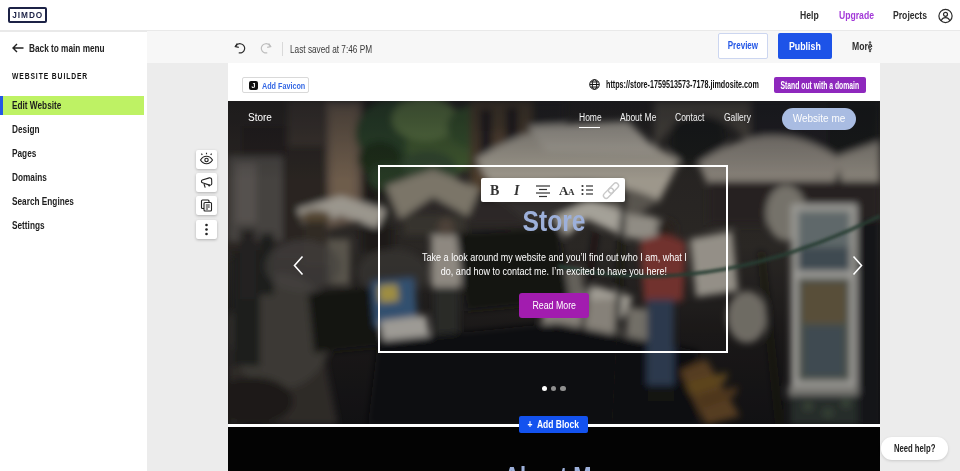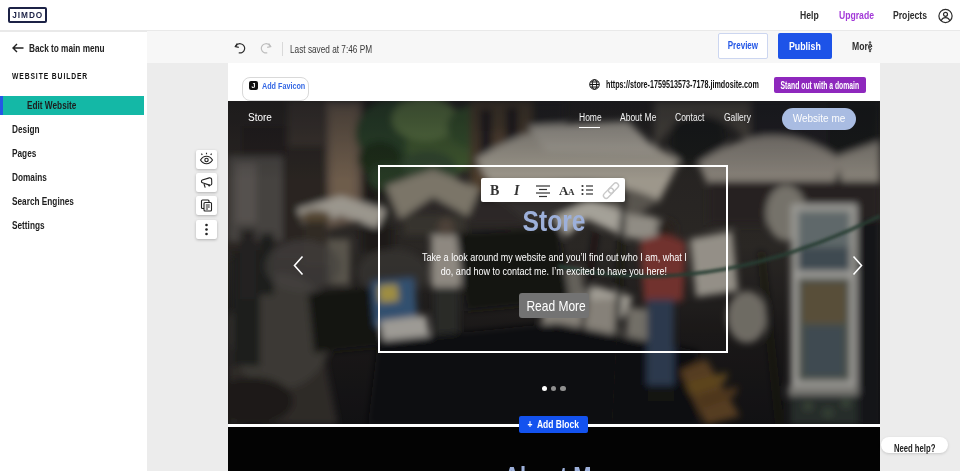"Add Favicon" #favbtn { border-radius: 8px -> 2px; height: 24px -> 16px }
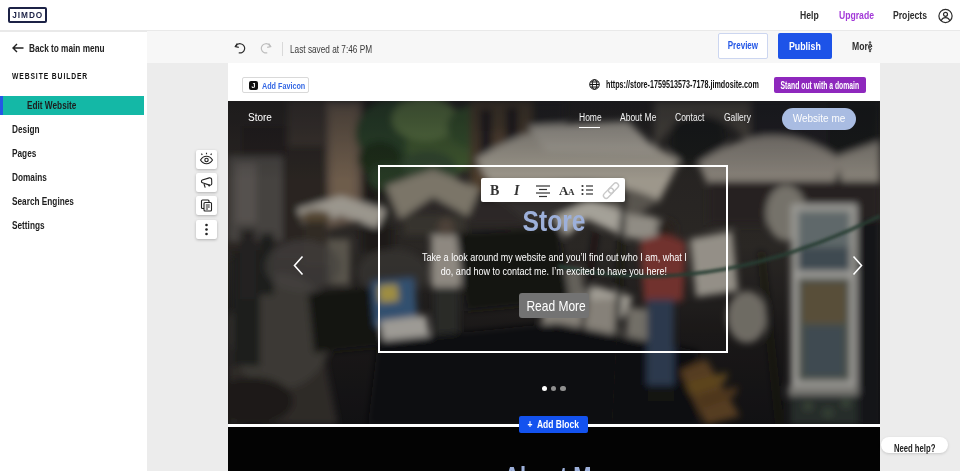"Edit Website" .mitem.active { background: #14b8a6 -> #bef264; padding-left: 24px -> 9px }
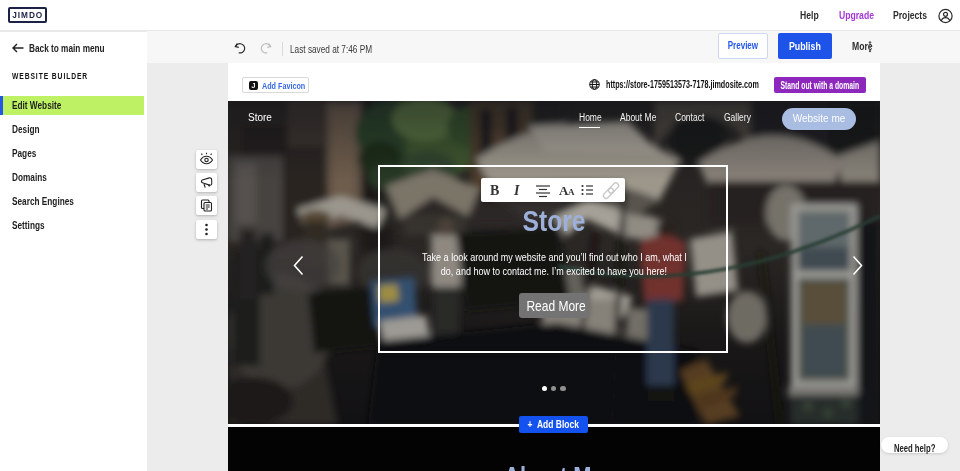"Read More" #readmore { background: #737373 -> #a21caf; font-size: 15px -> 11px }
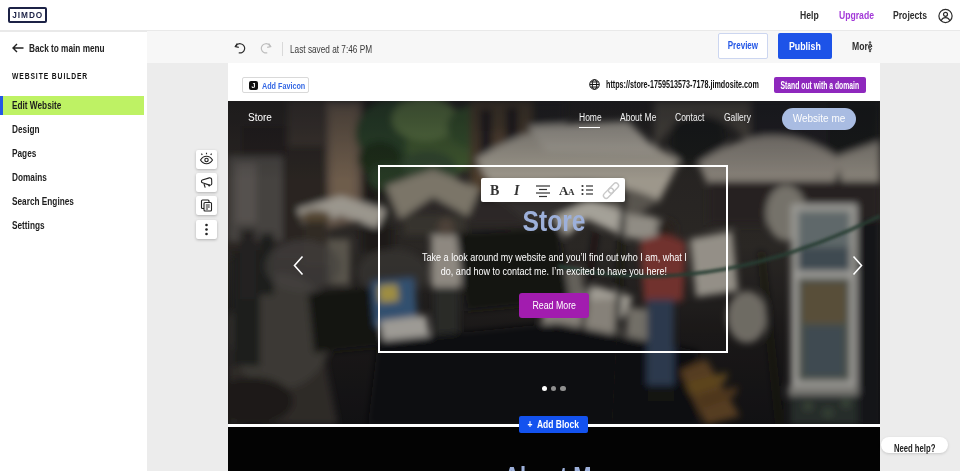"Need help?" #needhelp { height: 16px -> 23px }
